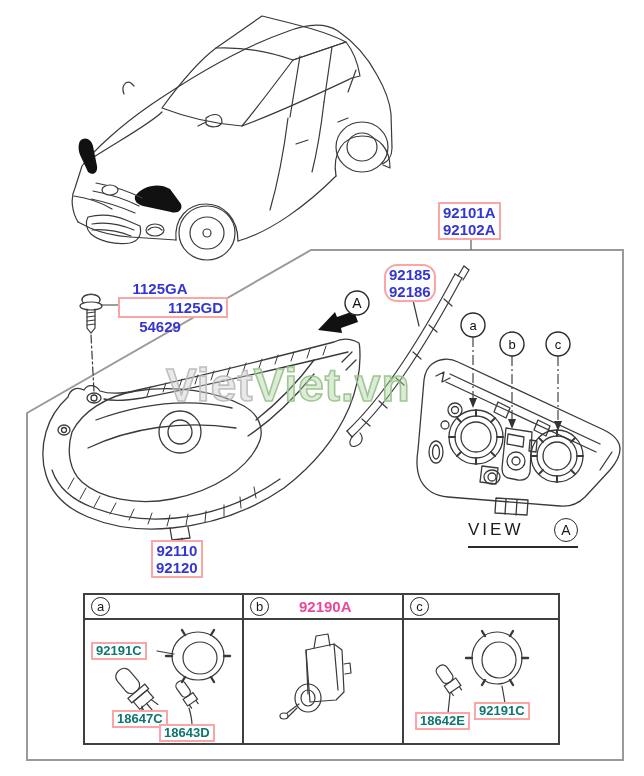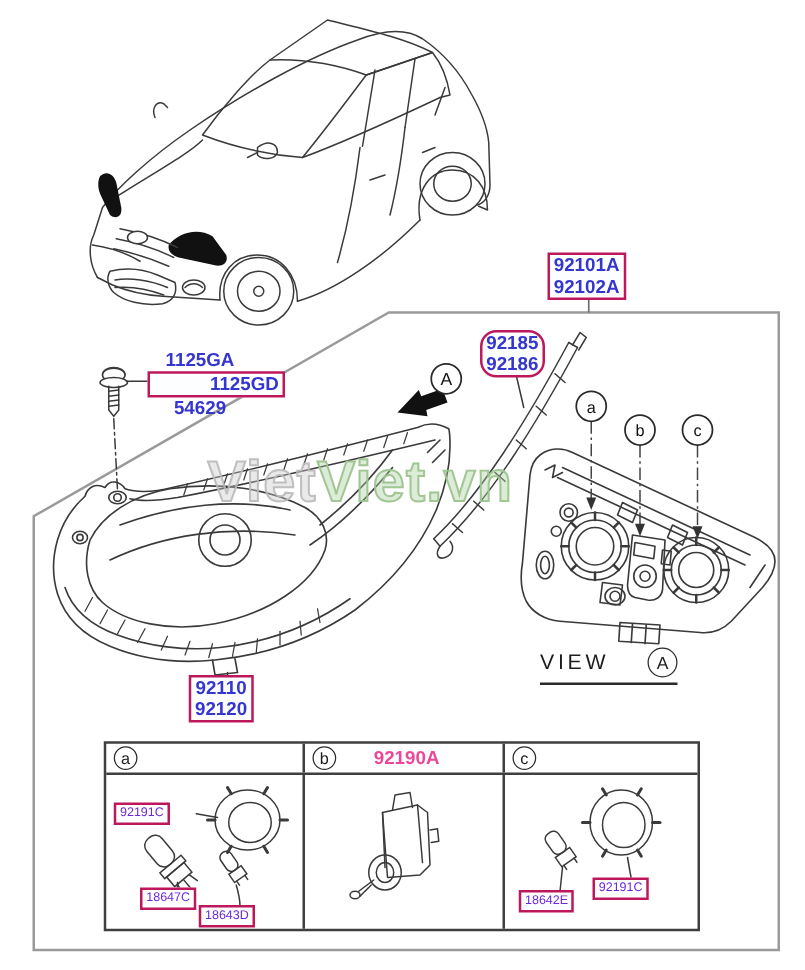"92101A" .boxed { border: 2px solid #be185d -> 2px solid #fca5a5 }
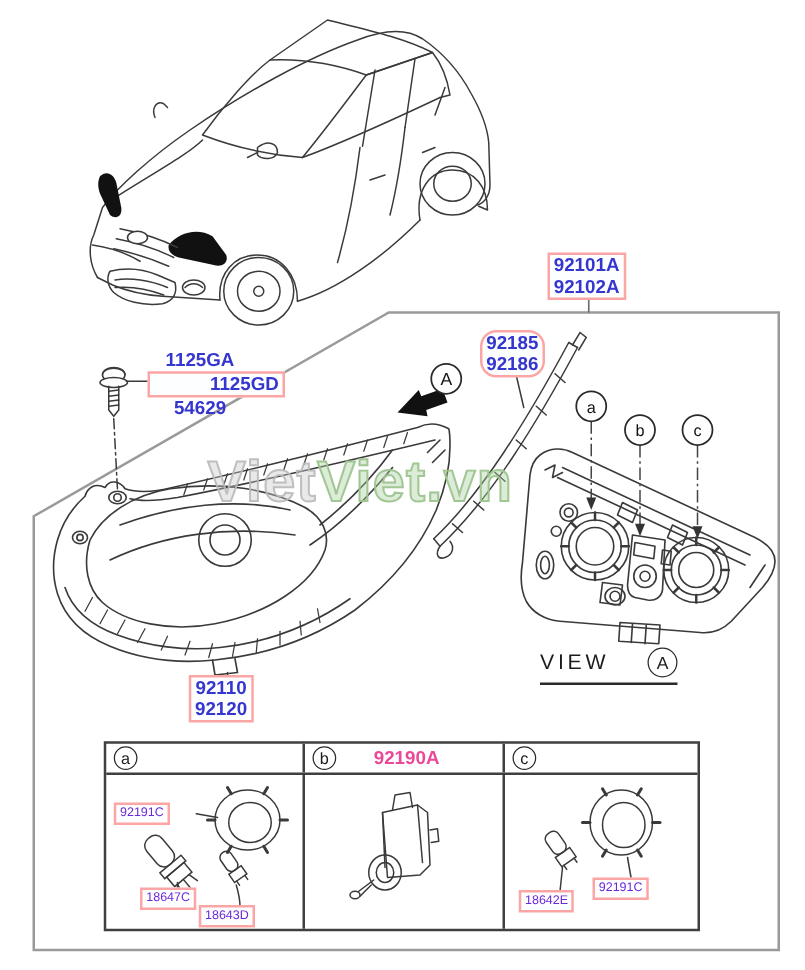"VIEW" .view-tag { left: 432px -> 468px }
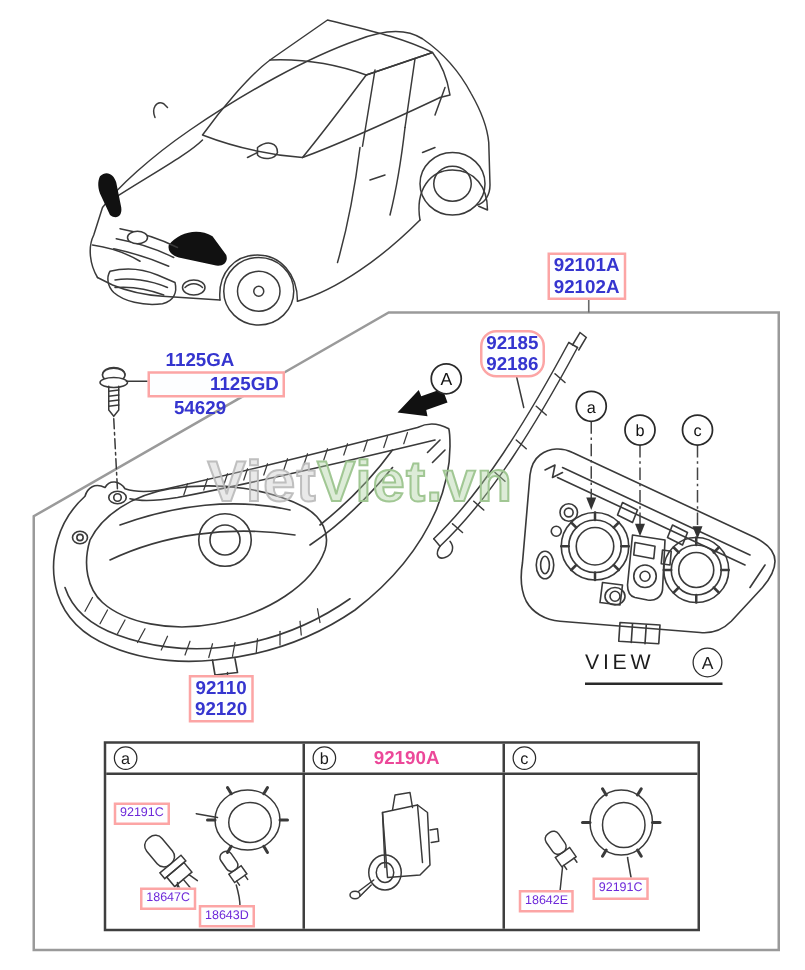"92191C" .tbl-lbl { color: #6d28d9 -> #0f766e; font-size: 10px -> 13px; font-weight: normal -> bold }
